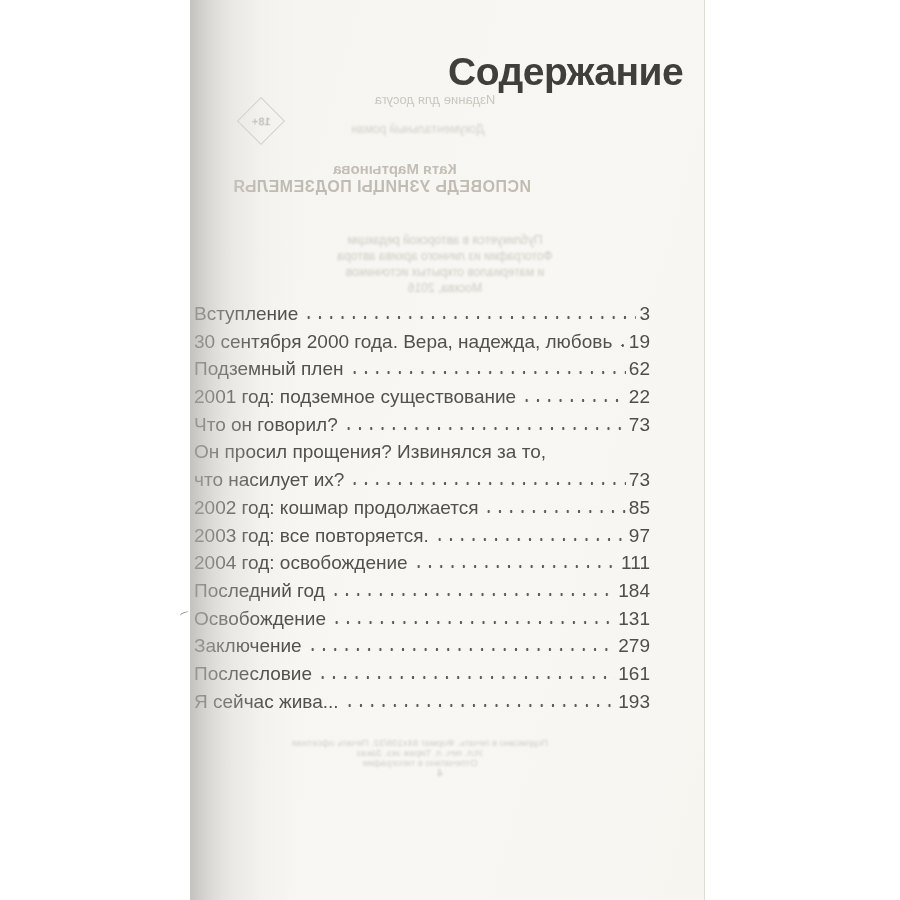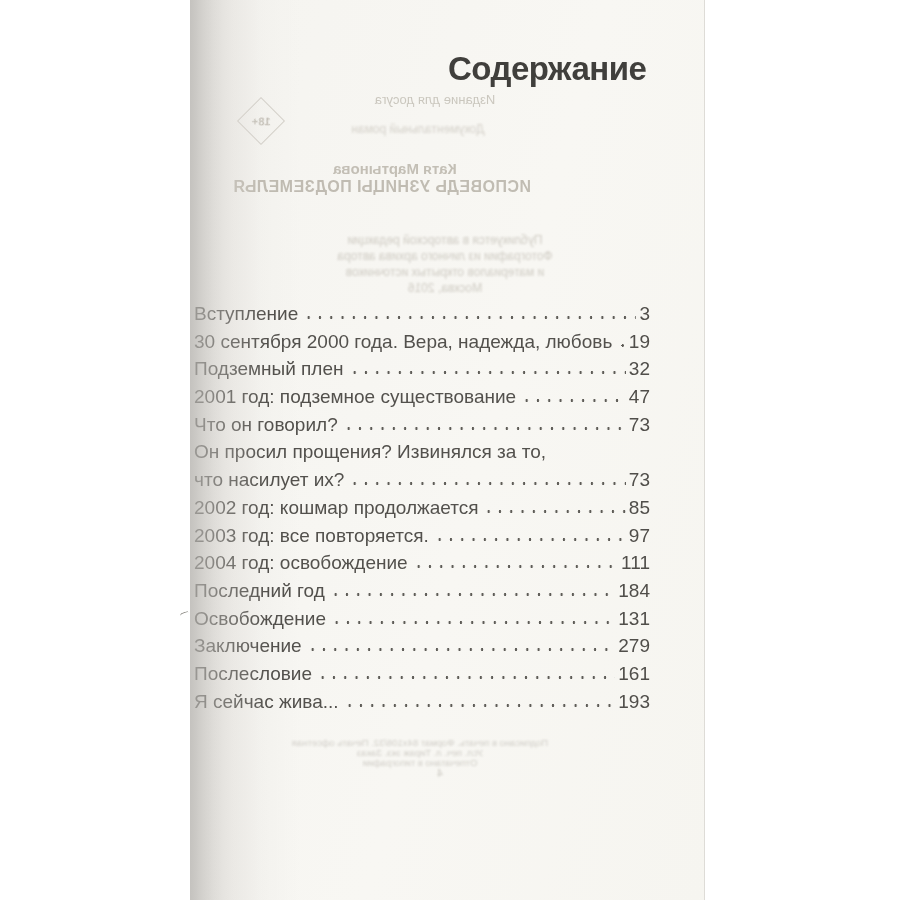"Содержание" .title { font-size: 33px -> 39px }
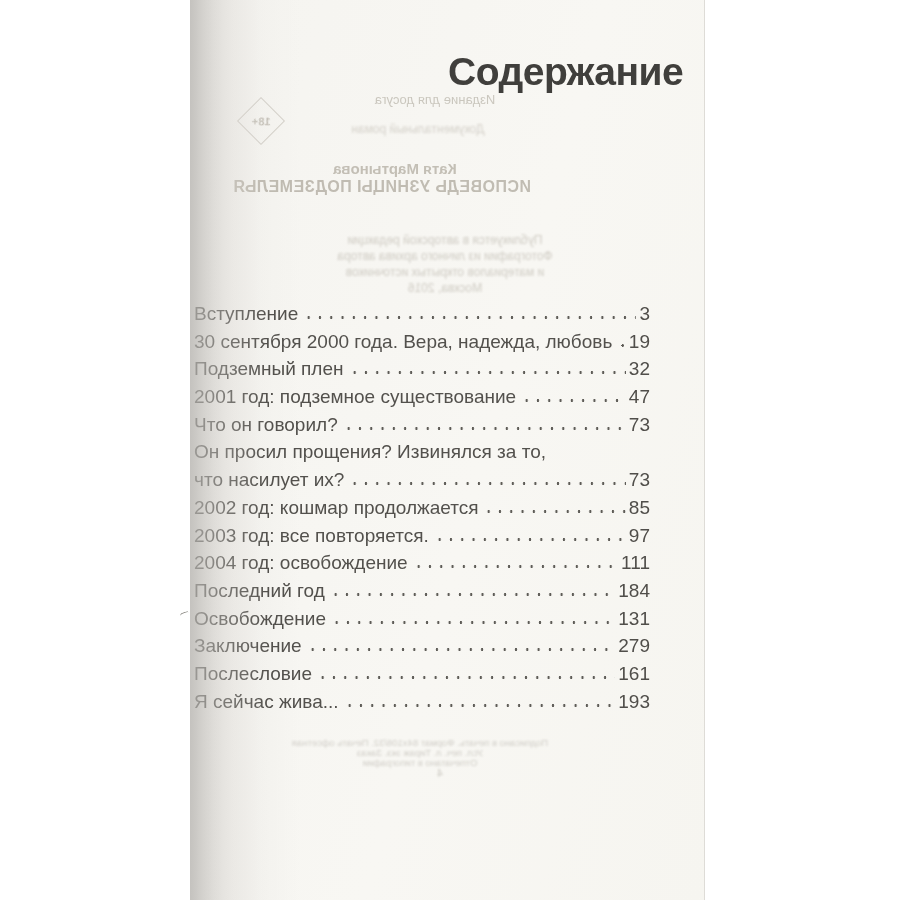"32" span.toc-page { text: 32 -> 62 }
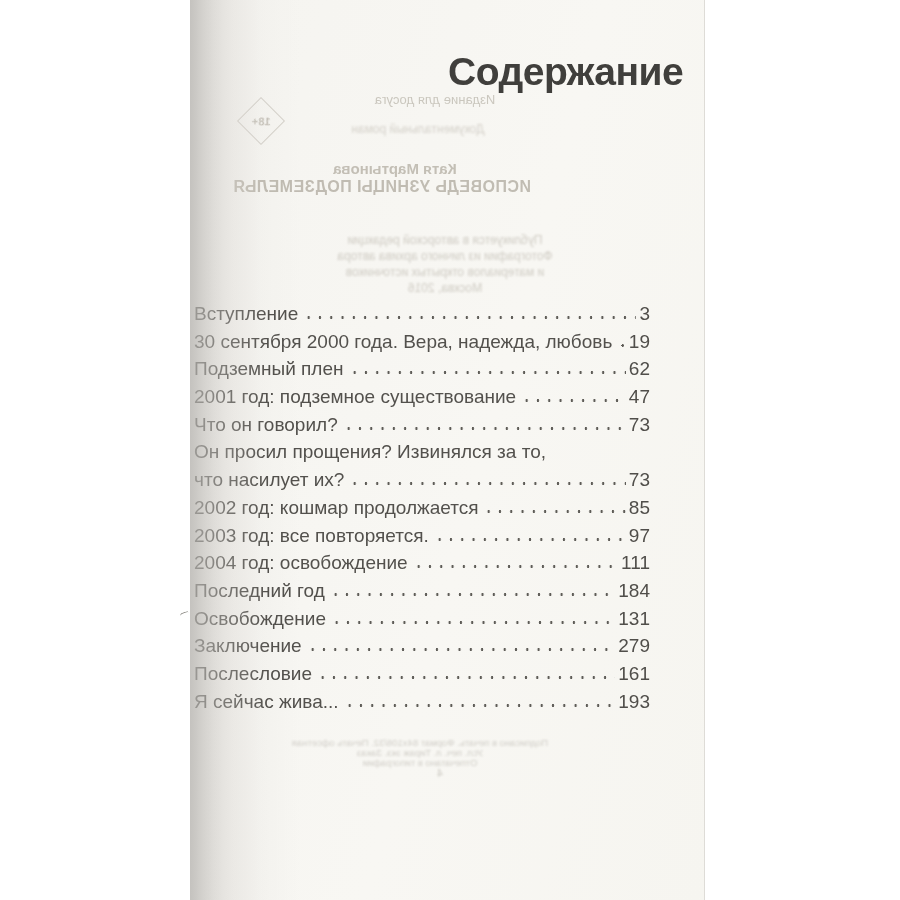"47" span.toc-page { text: 47 -> 22 }
